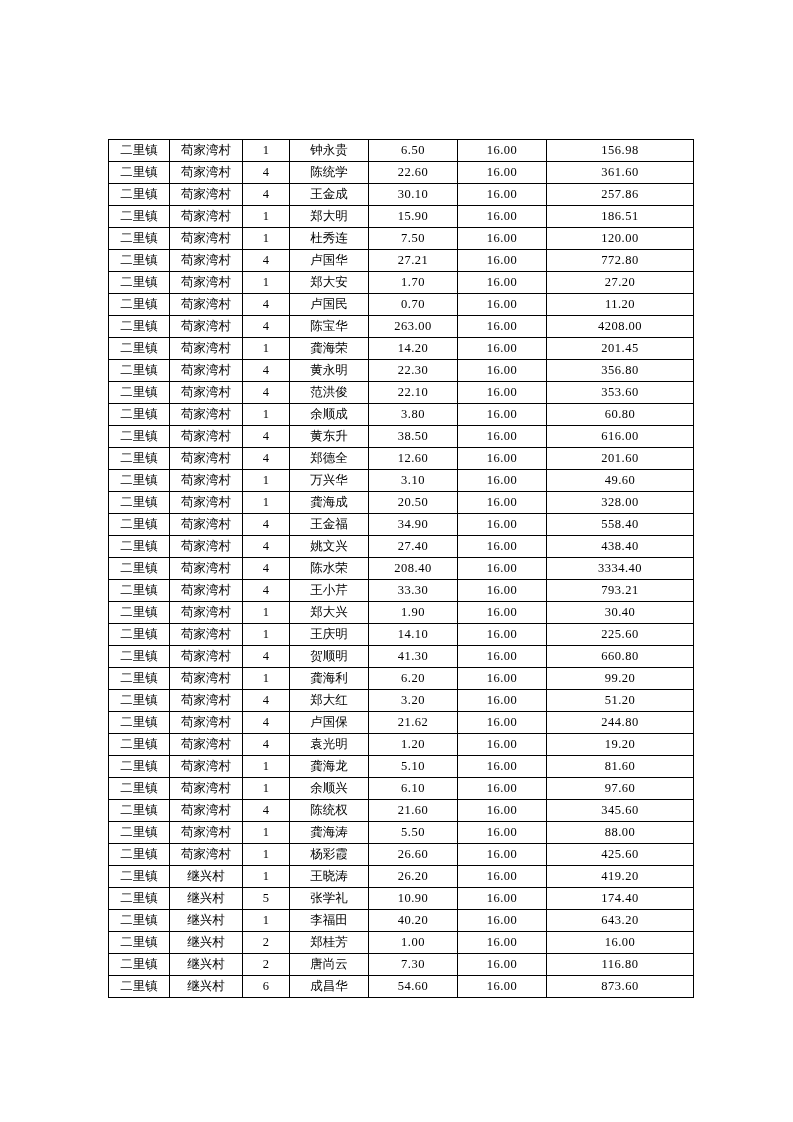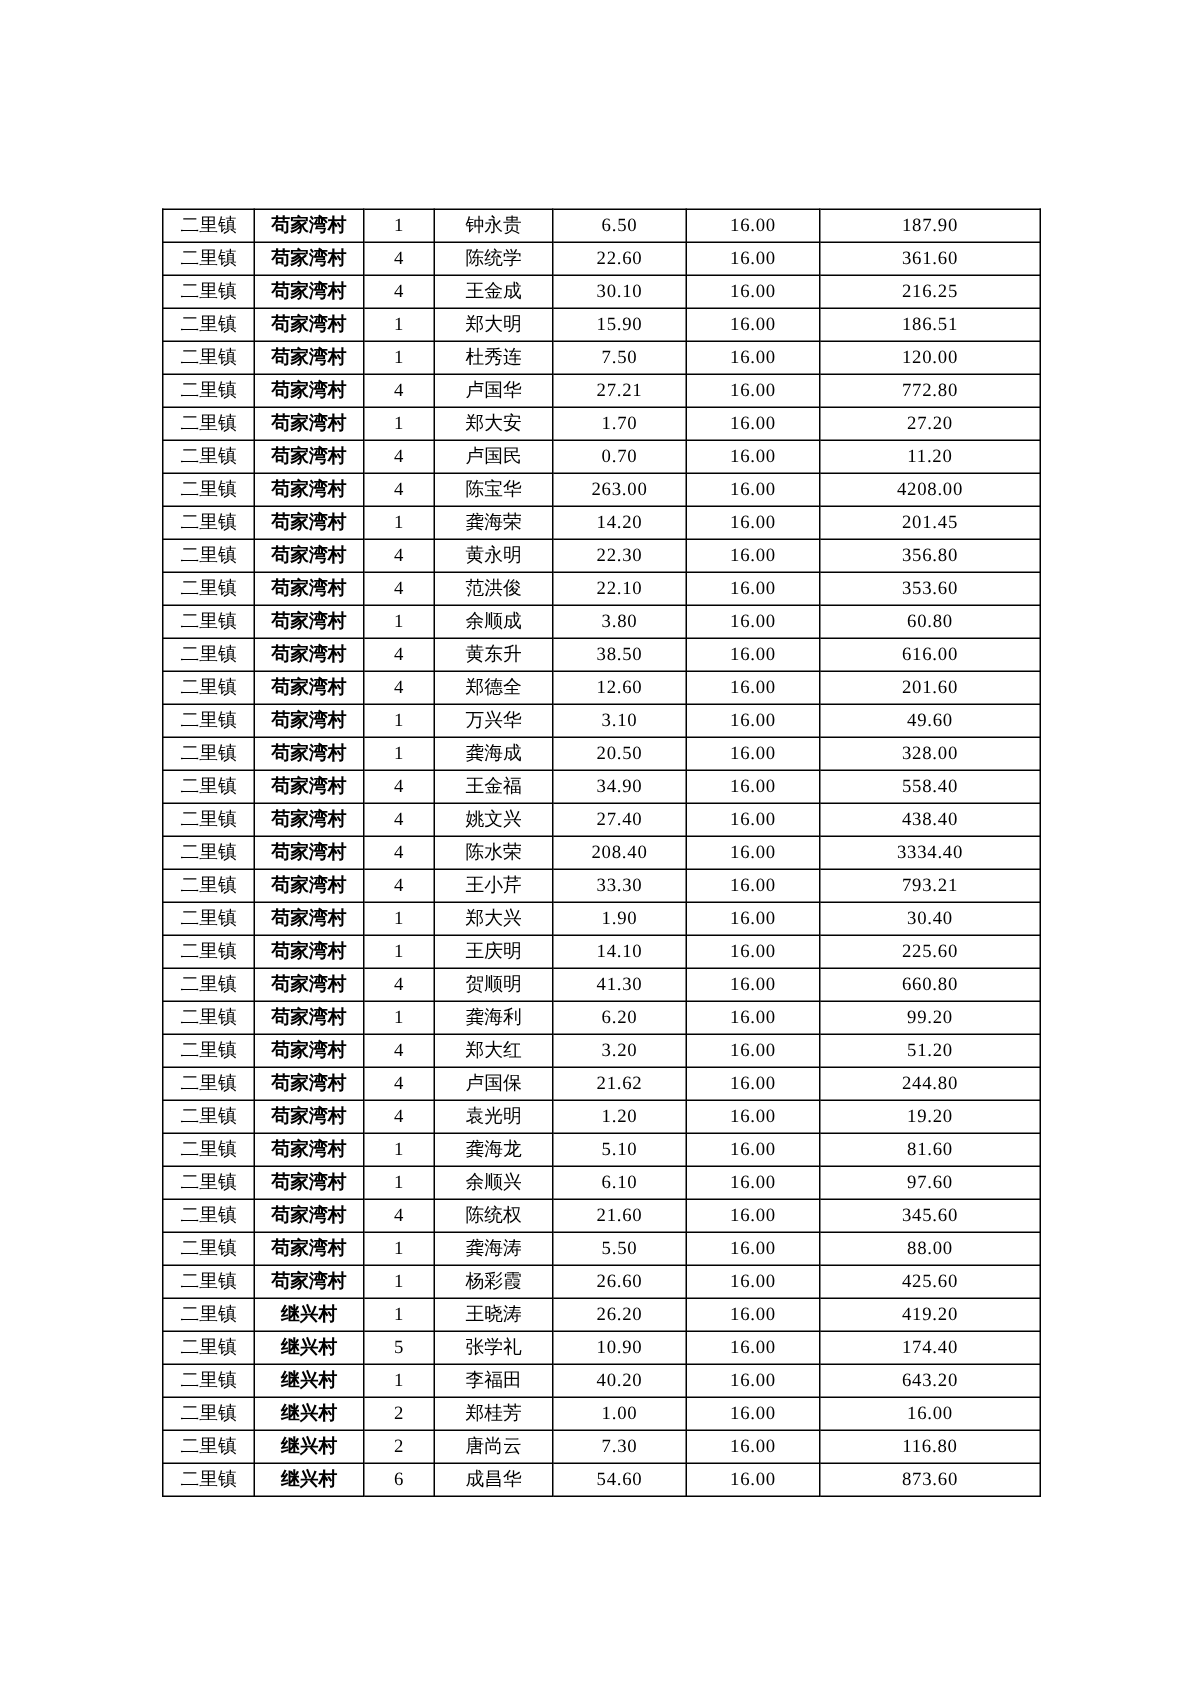"苟家湾村" td.c-vill { font-weight: bold -> none }
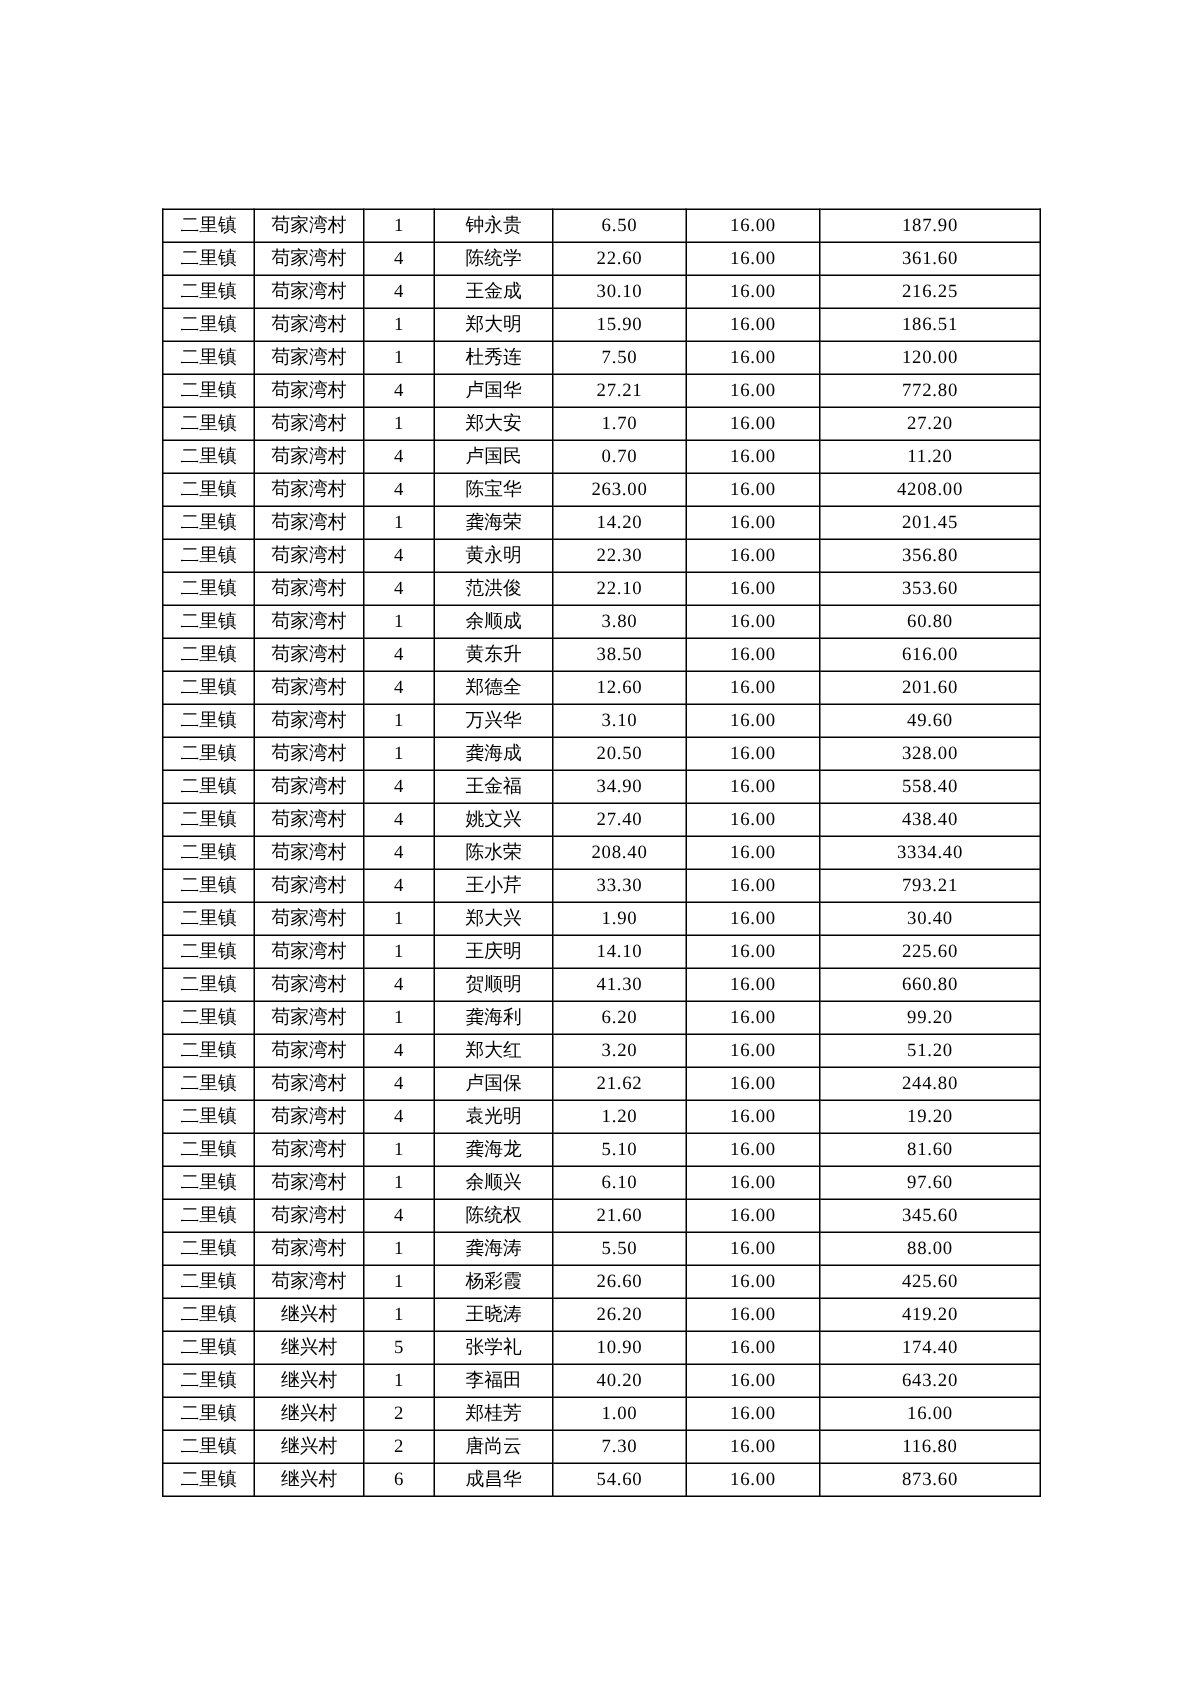"187.90" td.c-amt { text: 187.90 -> 156.98 }
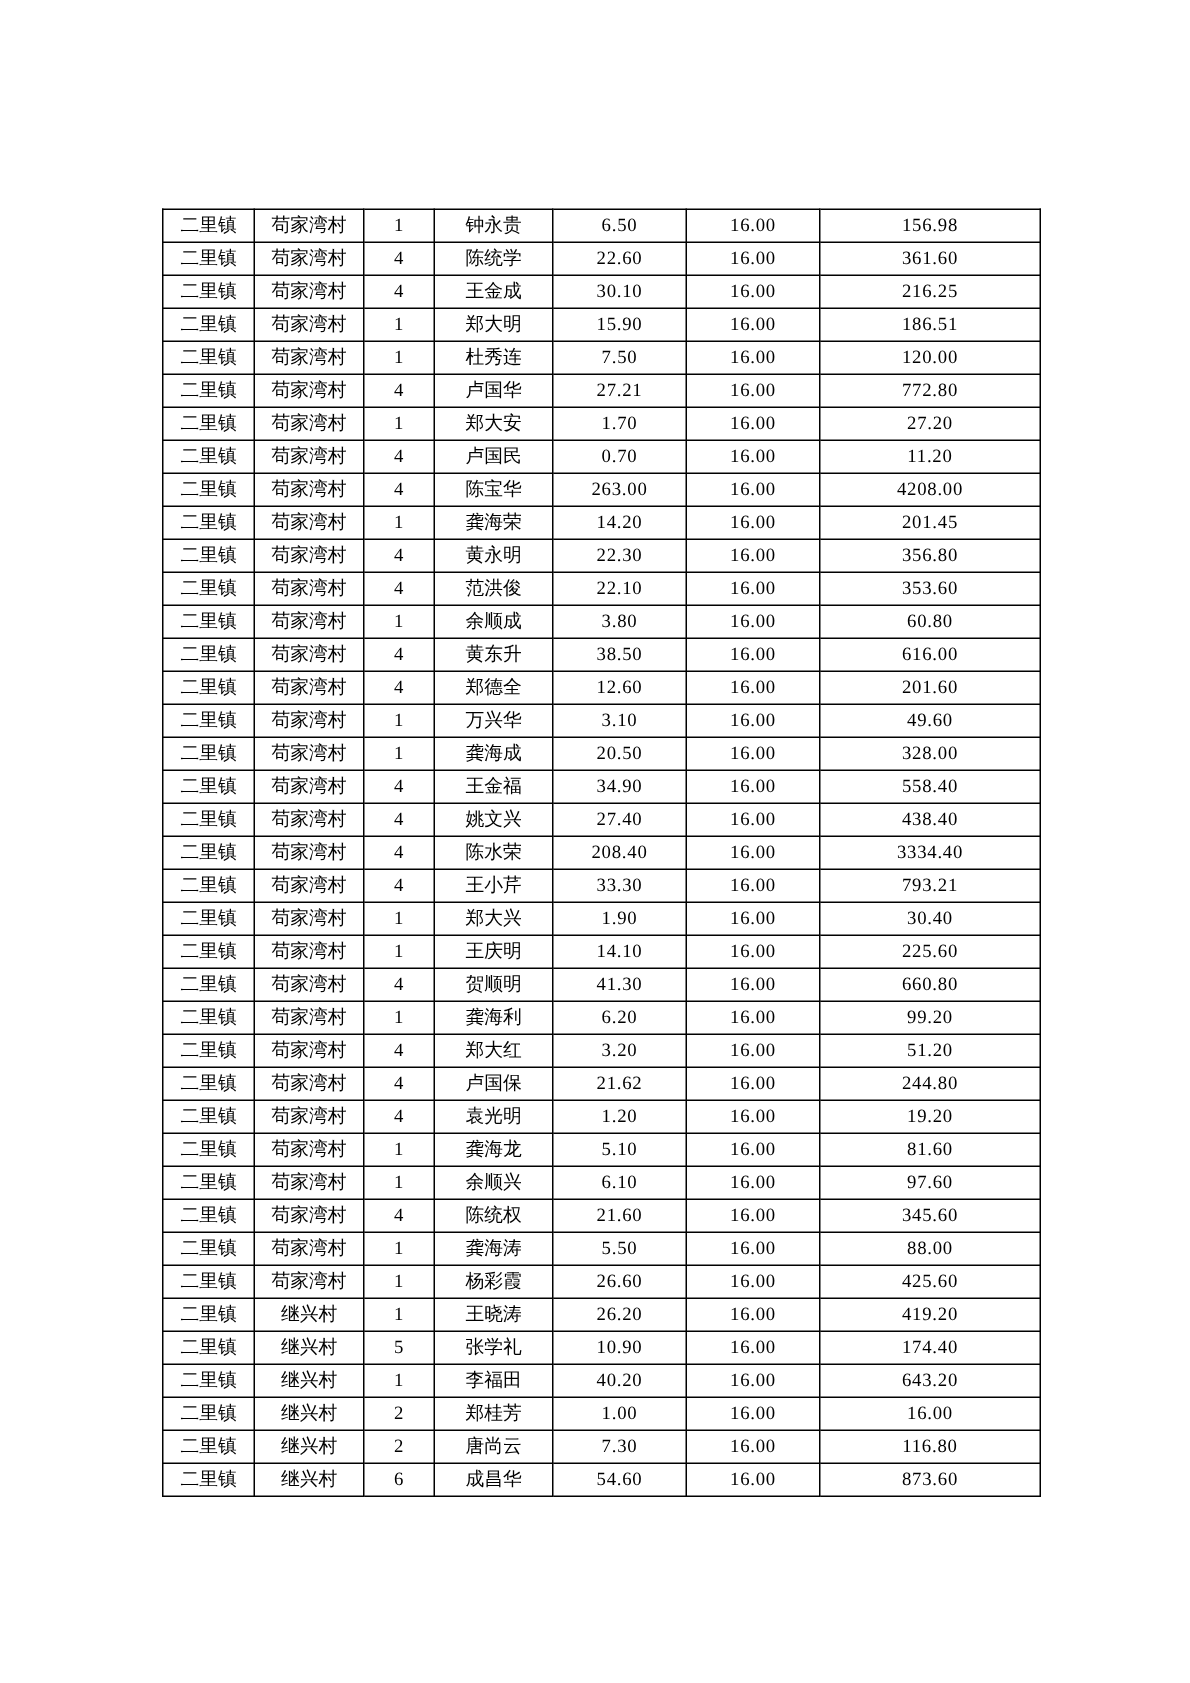"216.25" td.c-amt { text: 216.25 -> 257.86 }
